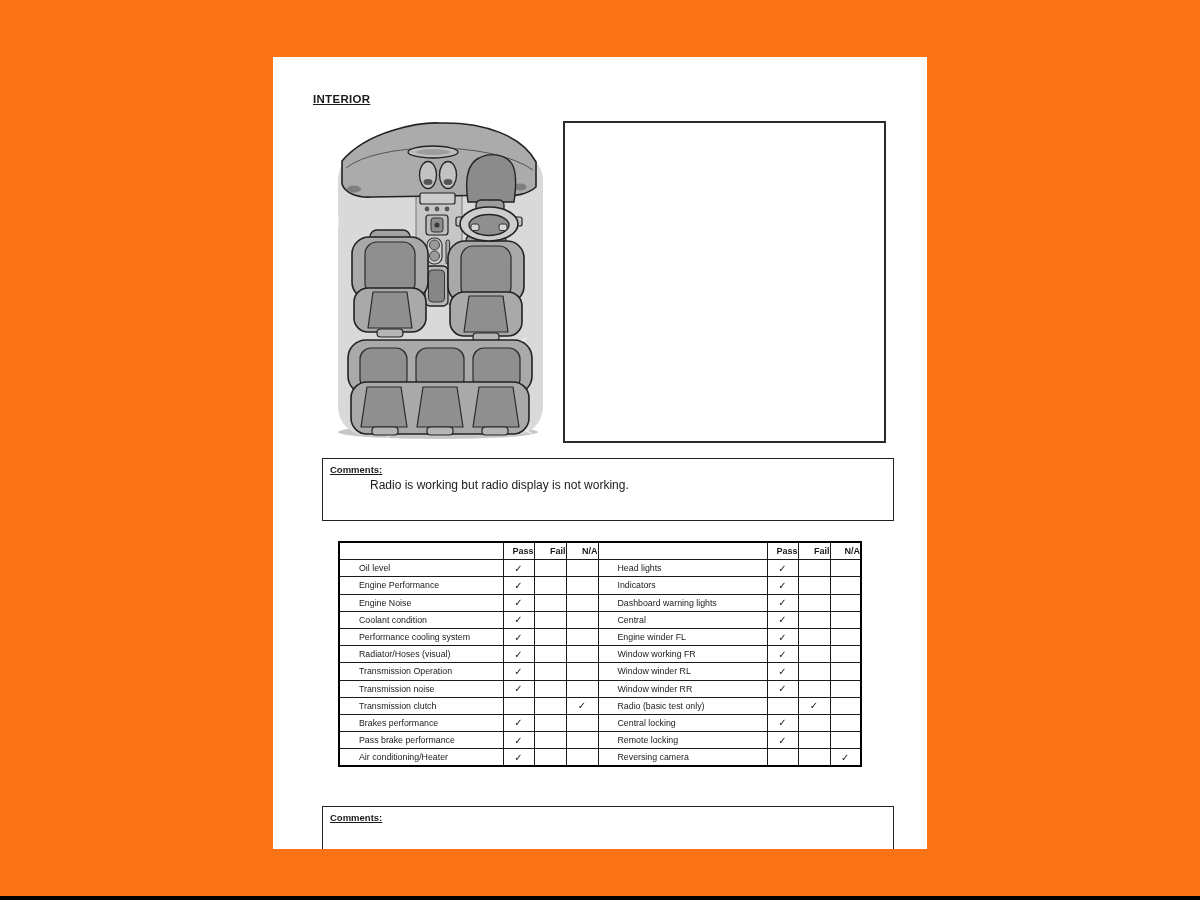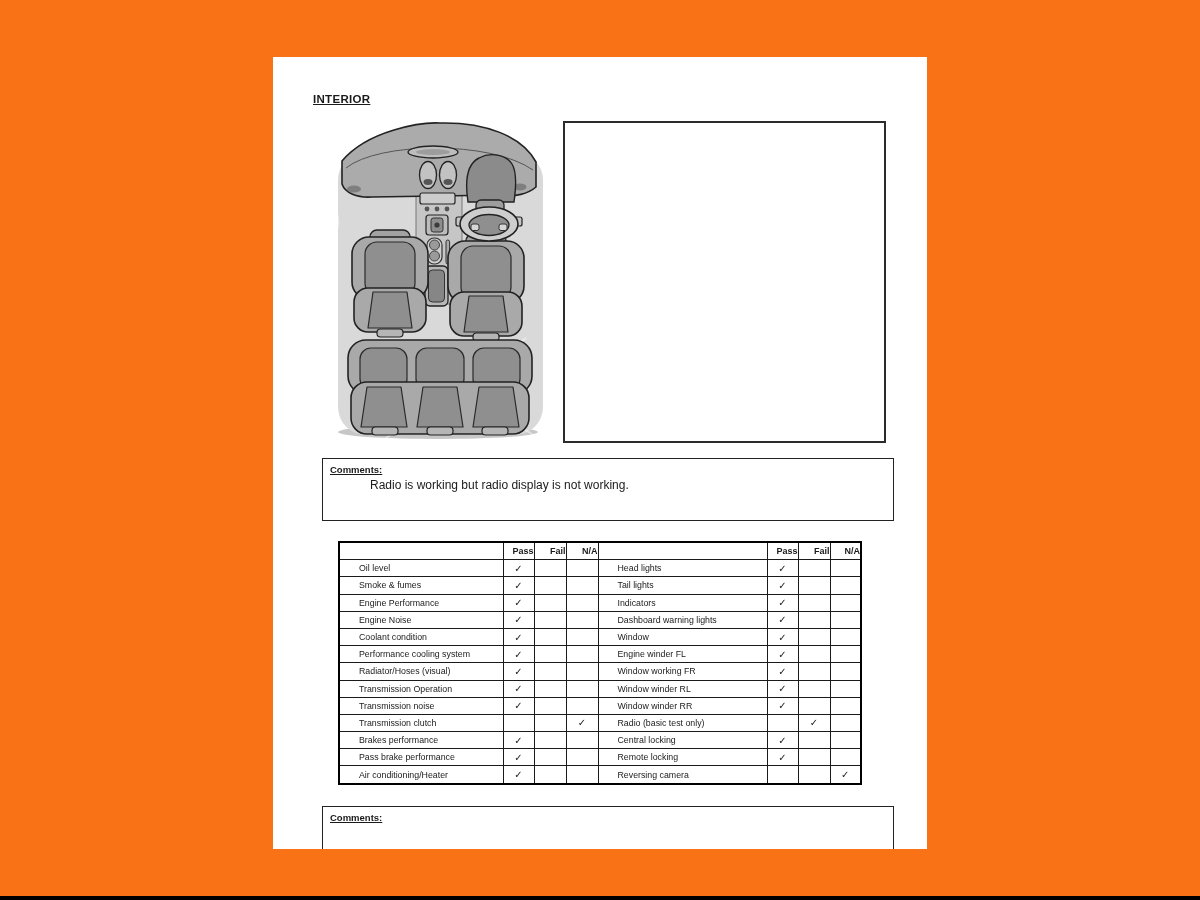"Smoke & fumes" tr { html: <tr> <td>Smoke &amp; fumes</td> <td>✓</td> <td></td> <td></td> <td>Tail lights</td> <td>✓</td> <td></td> <td></td> </tr> -> none }
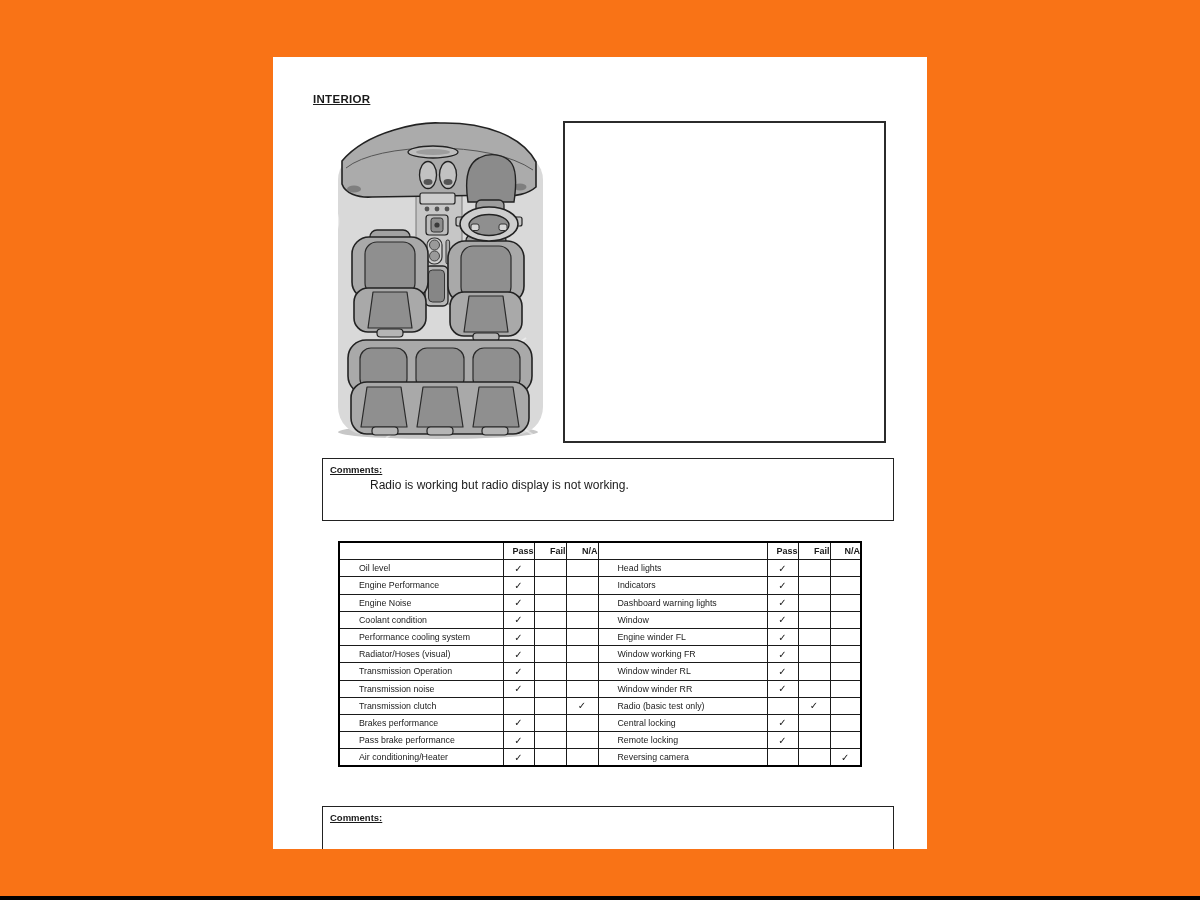"Window" td.item { text: Window -> Central }
